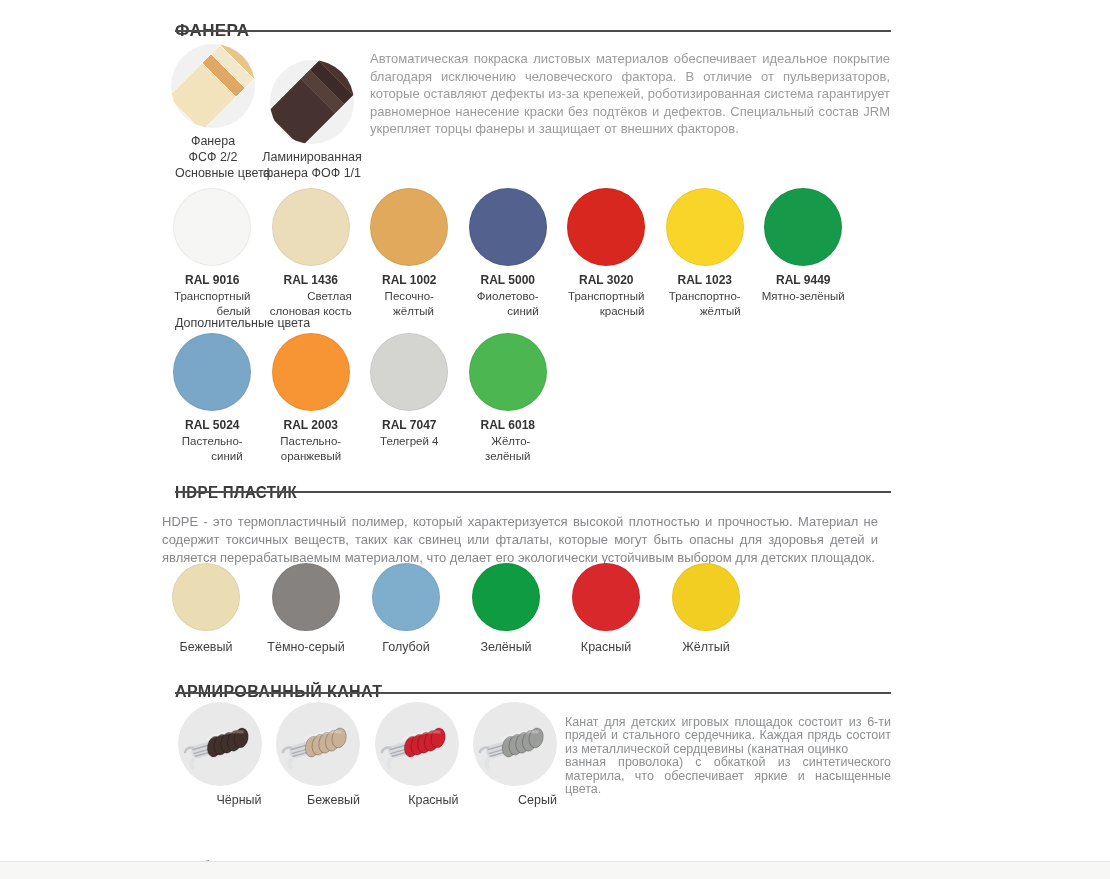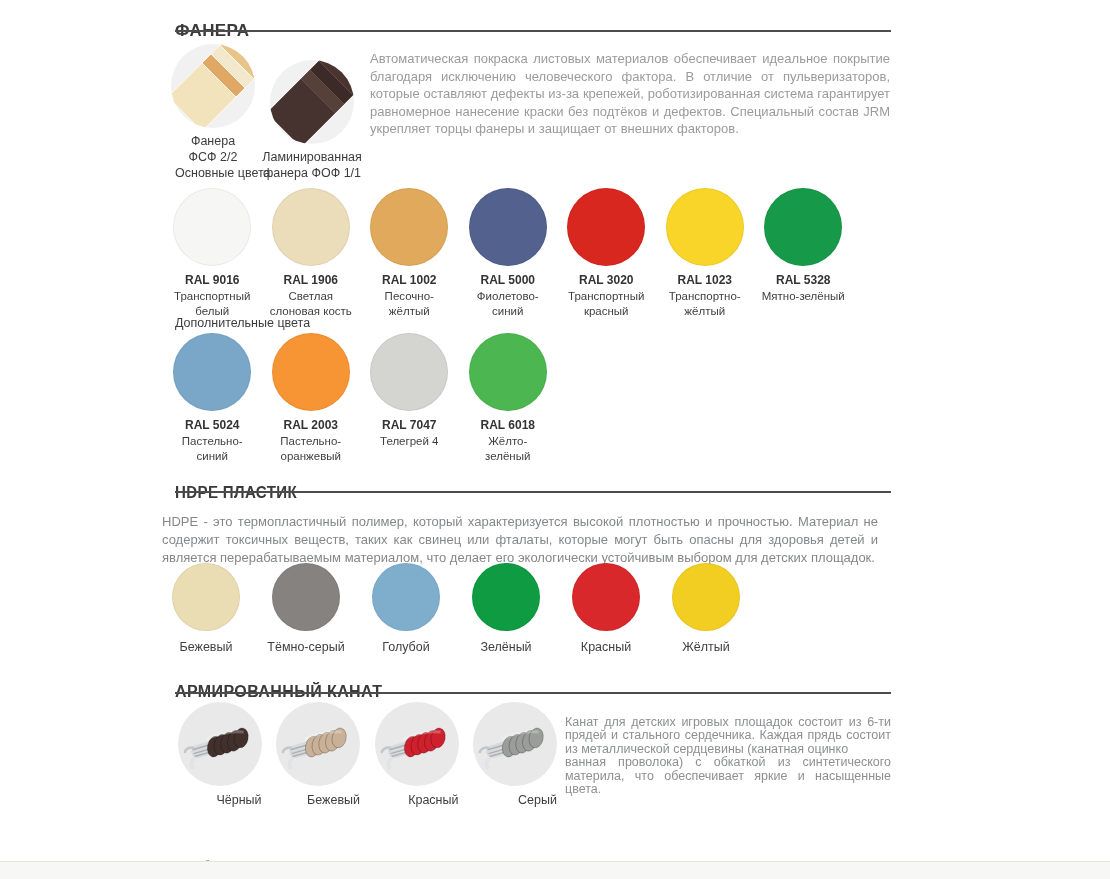"RAL 1906" div.code { text: 1906 -> 1436 }
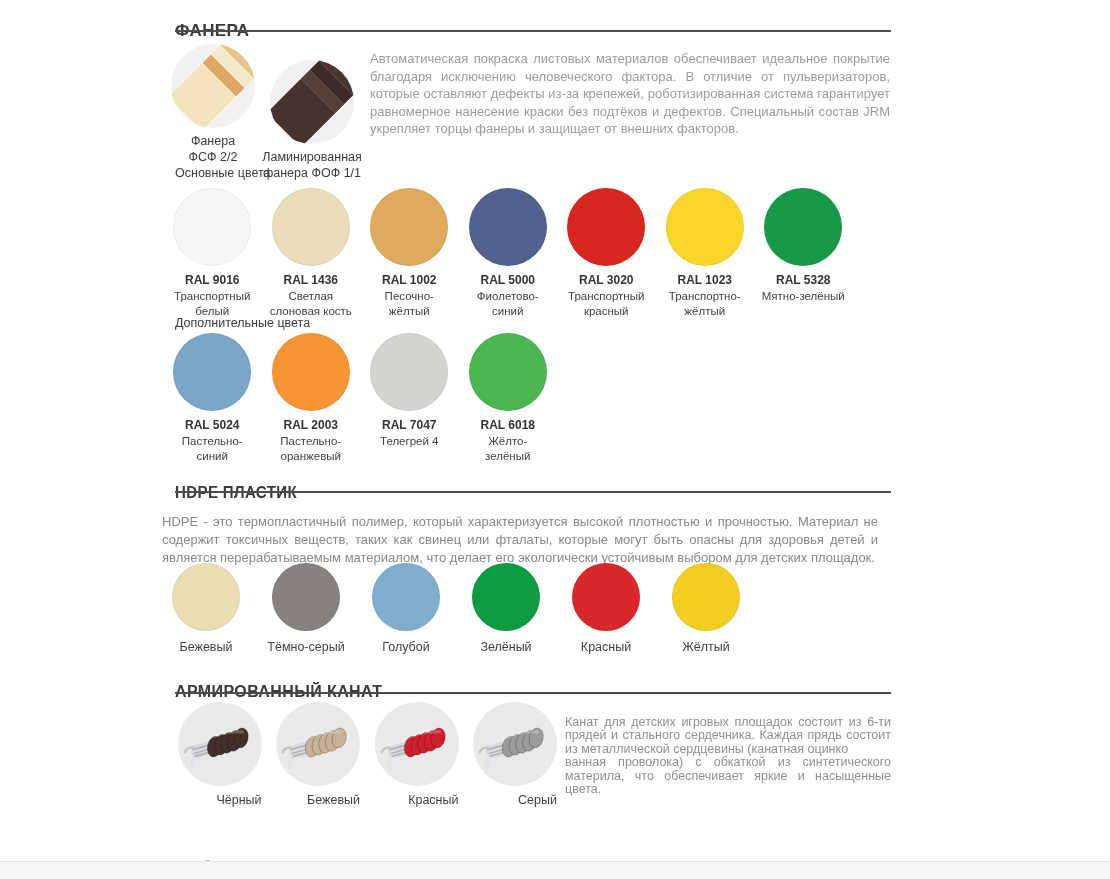"RAL 5328" div.code { text: 5328 -> 9449 }
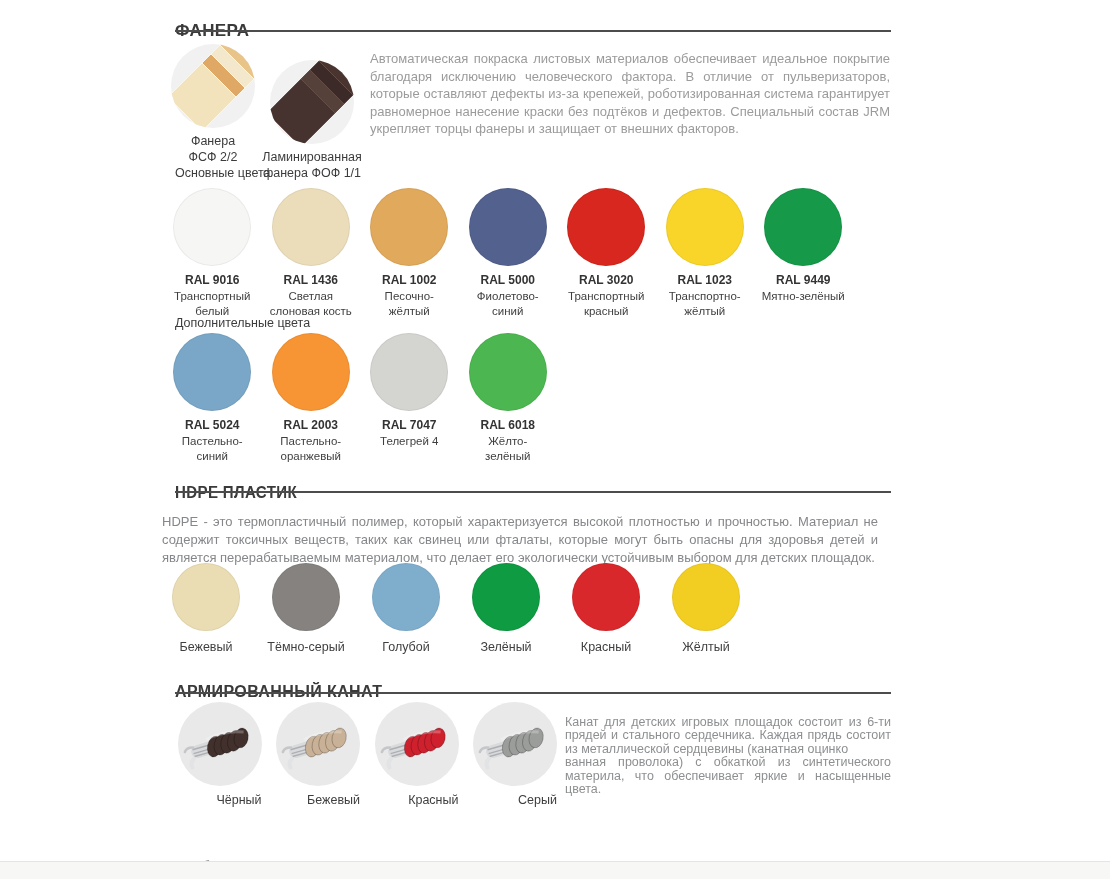"Транспортный" .cell .cname { text-align: center -> right }
